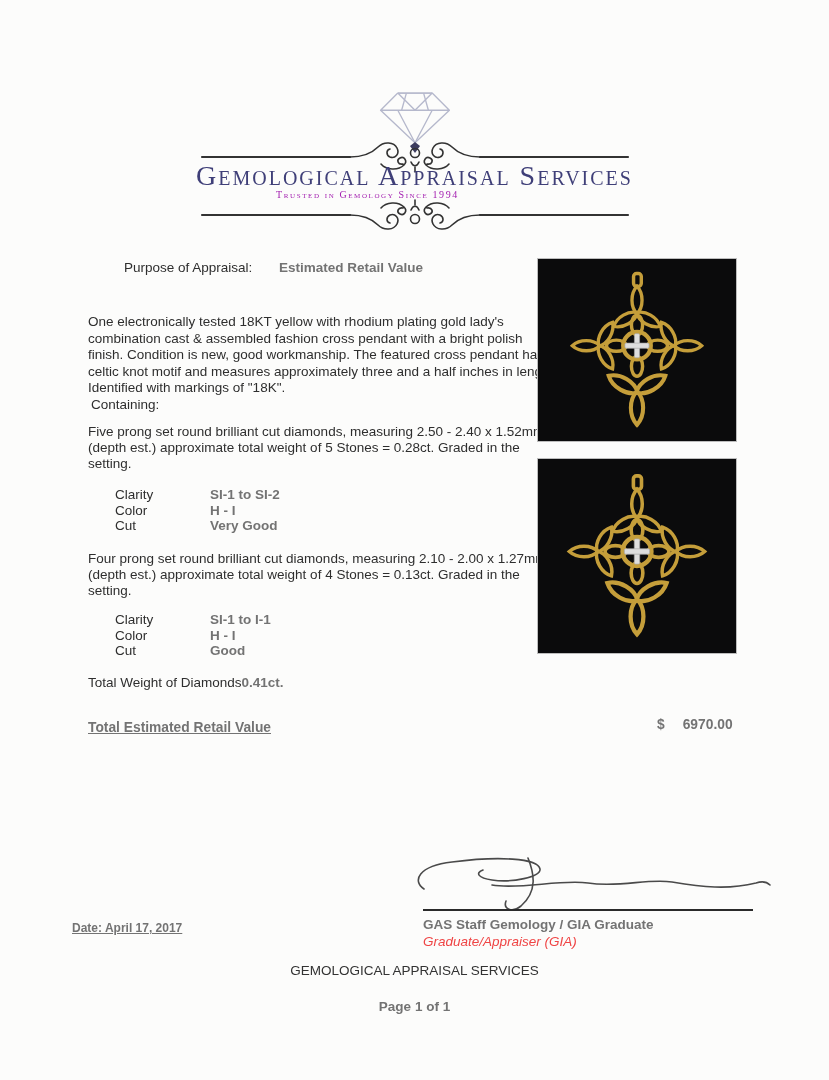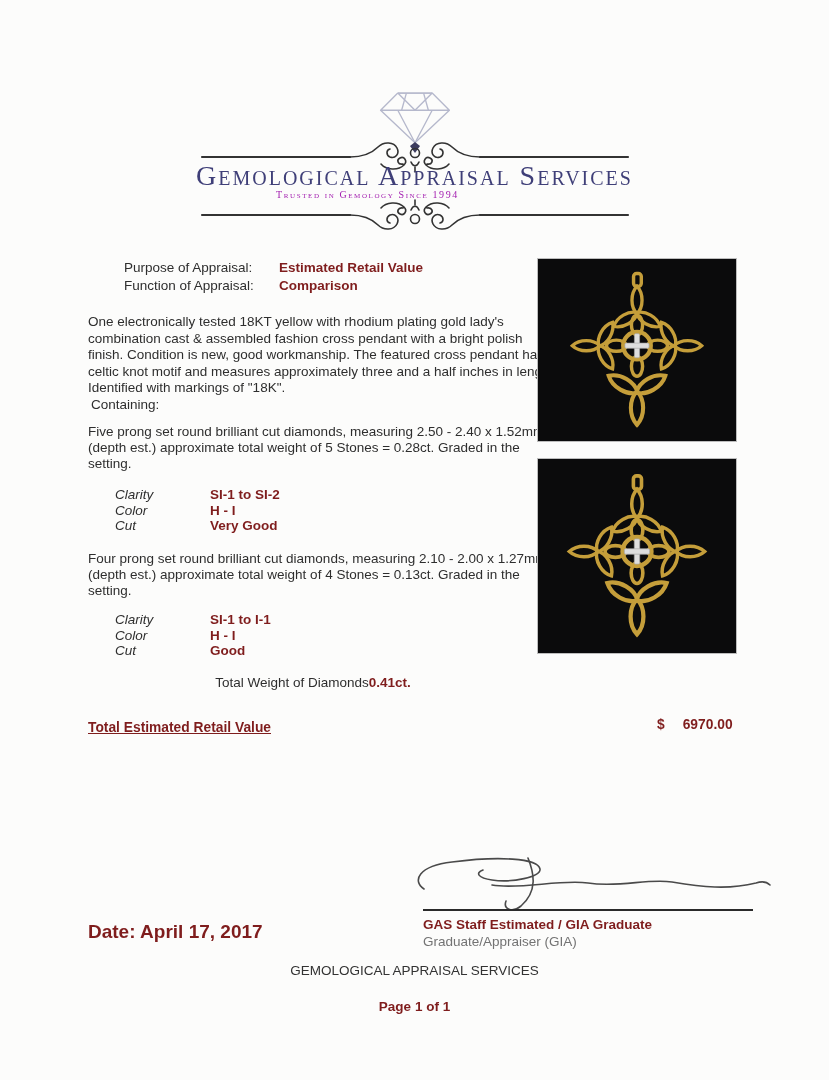"Estimated Retail Value" b,.bold { color: #7f1d1d -> #737373 }
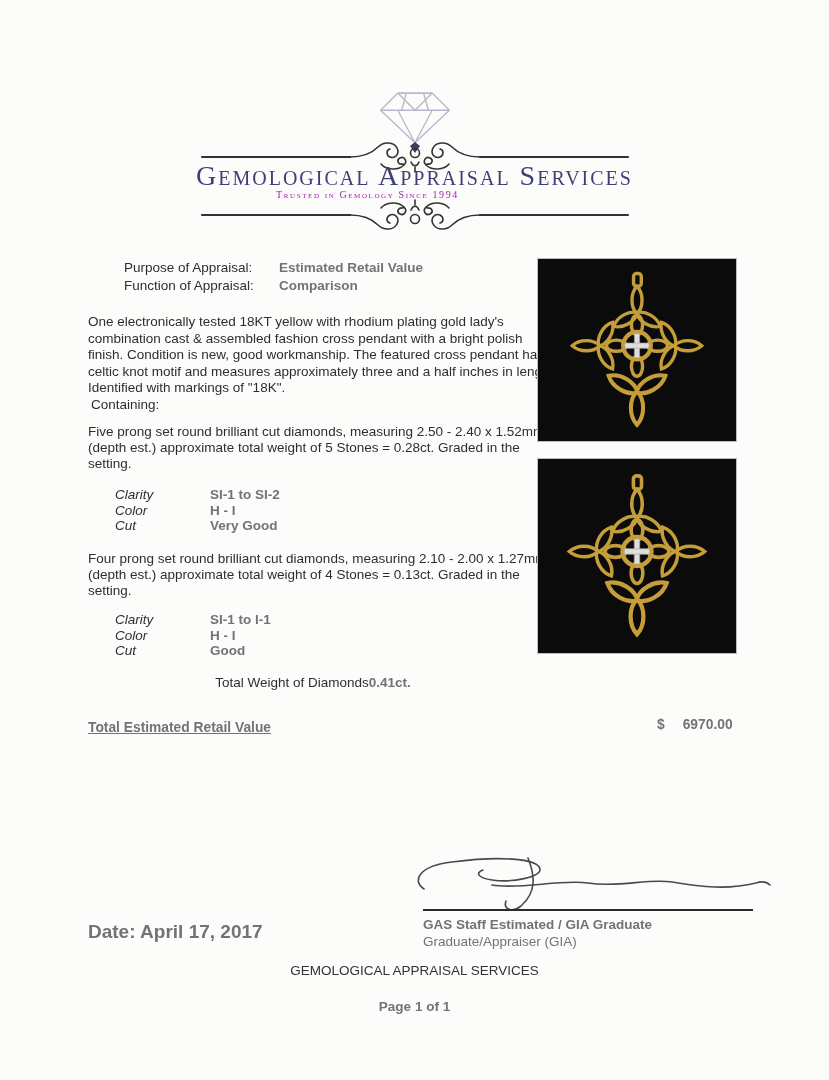"Function of Appraisal:" div.kv-row { html: <div> <span>Function of Appraisal:</span> <b>Comparison</b> </div> -> none }
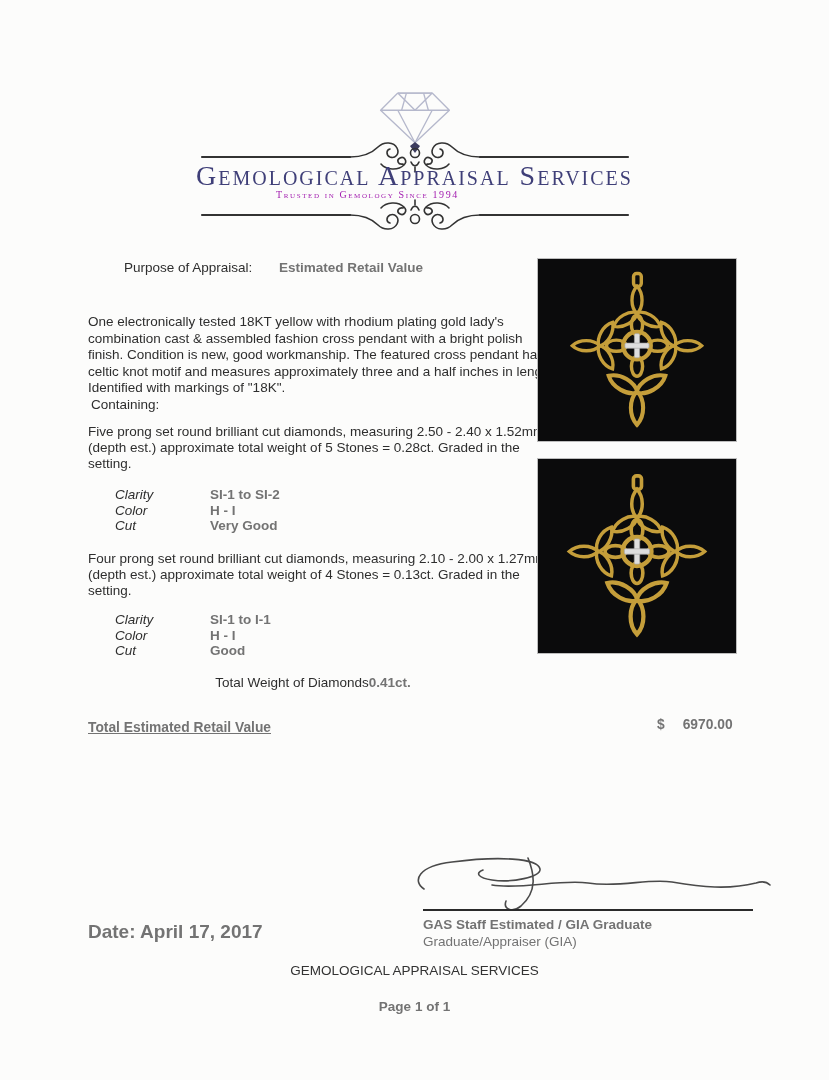"Clarity" .grade-row .k { font-style: italic -> none }
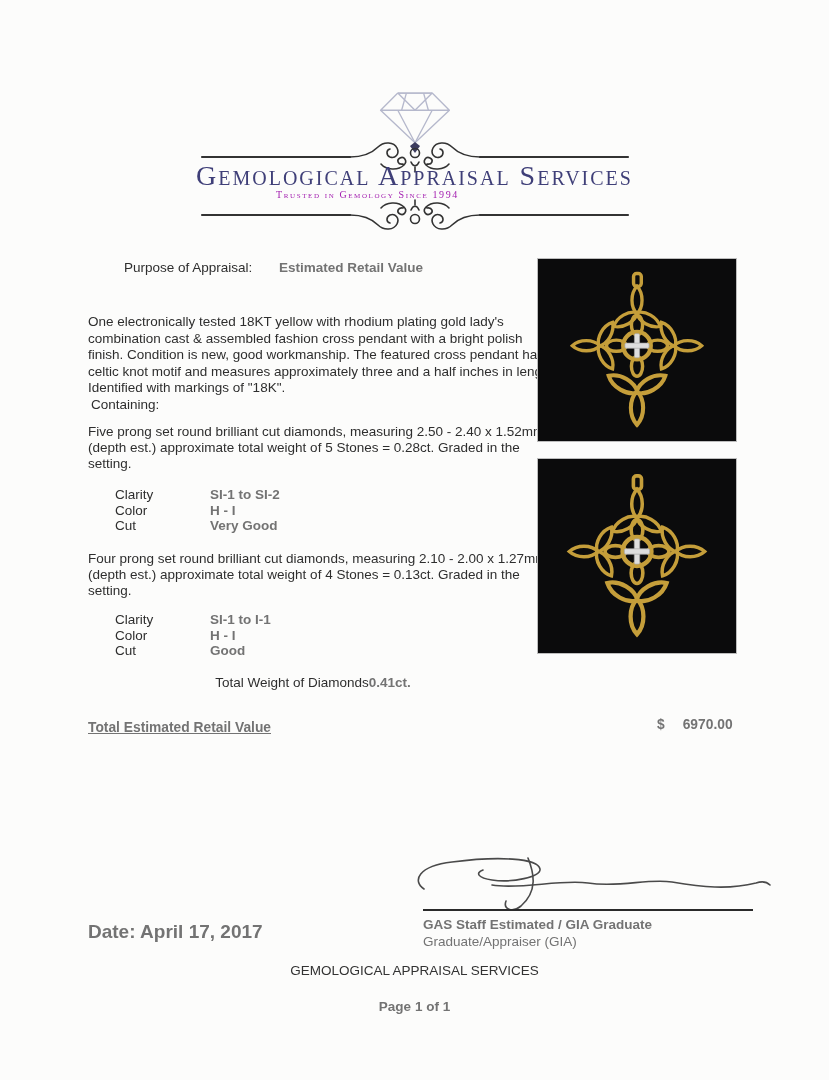"Total Weight of Diamonds" .total-row { justify-content: center -> flex-start }
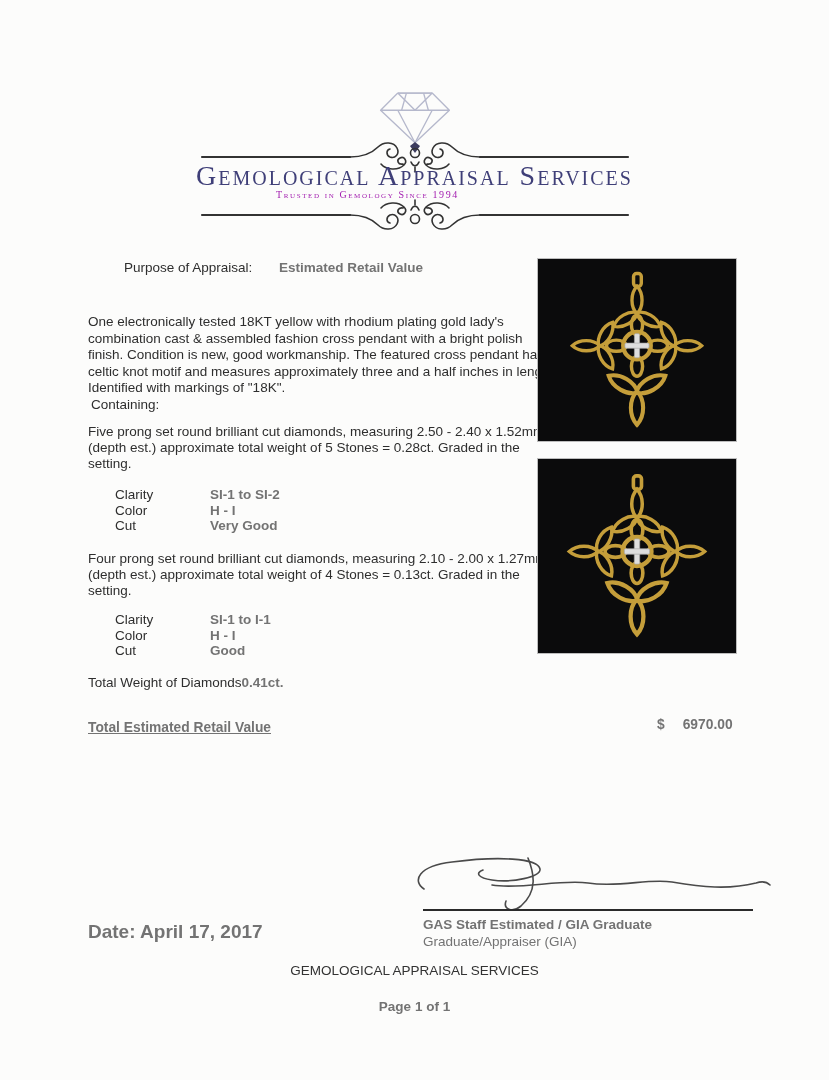"Date: April 17, 2017" .date-line { font-size: 19px -> 12px; left: 88px -> 72px; text-decoration: none -> underline }
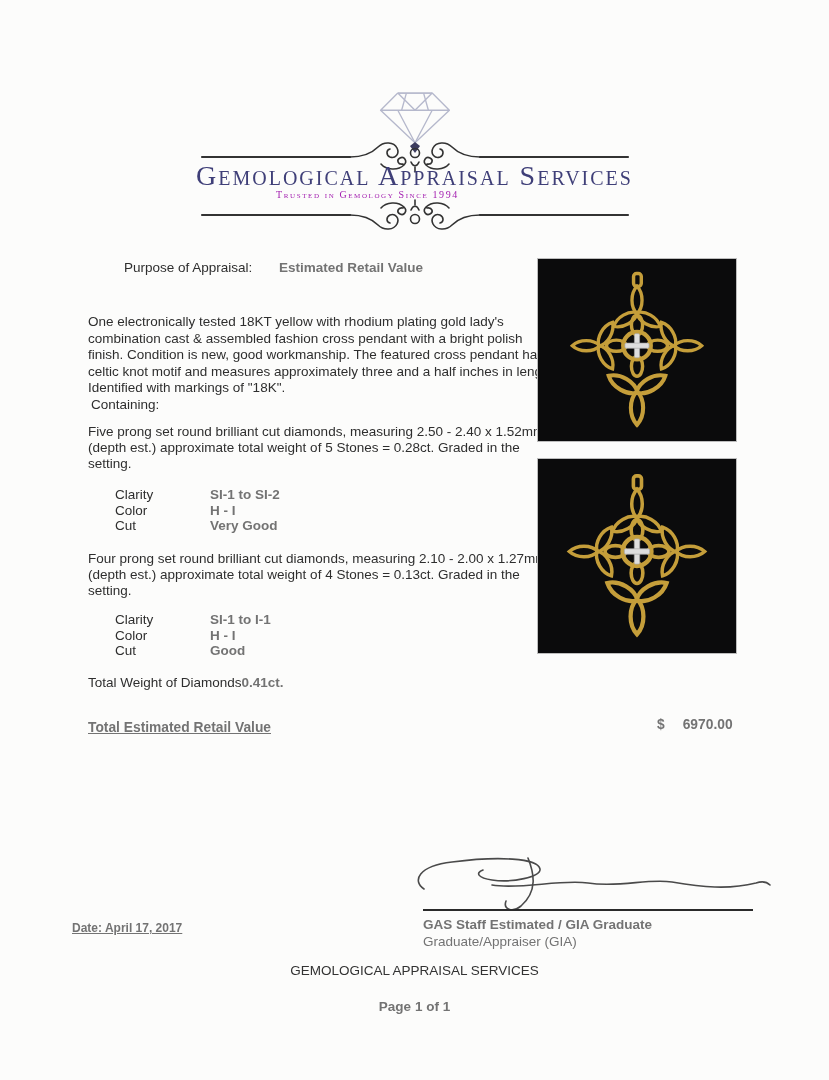"GAS Staff Estimated / GIA" b.abs { text: Estimated -> Gemology }
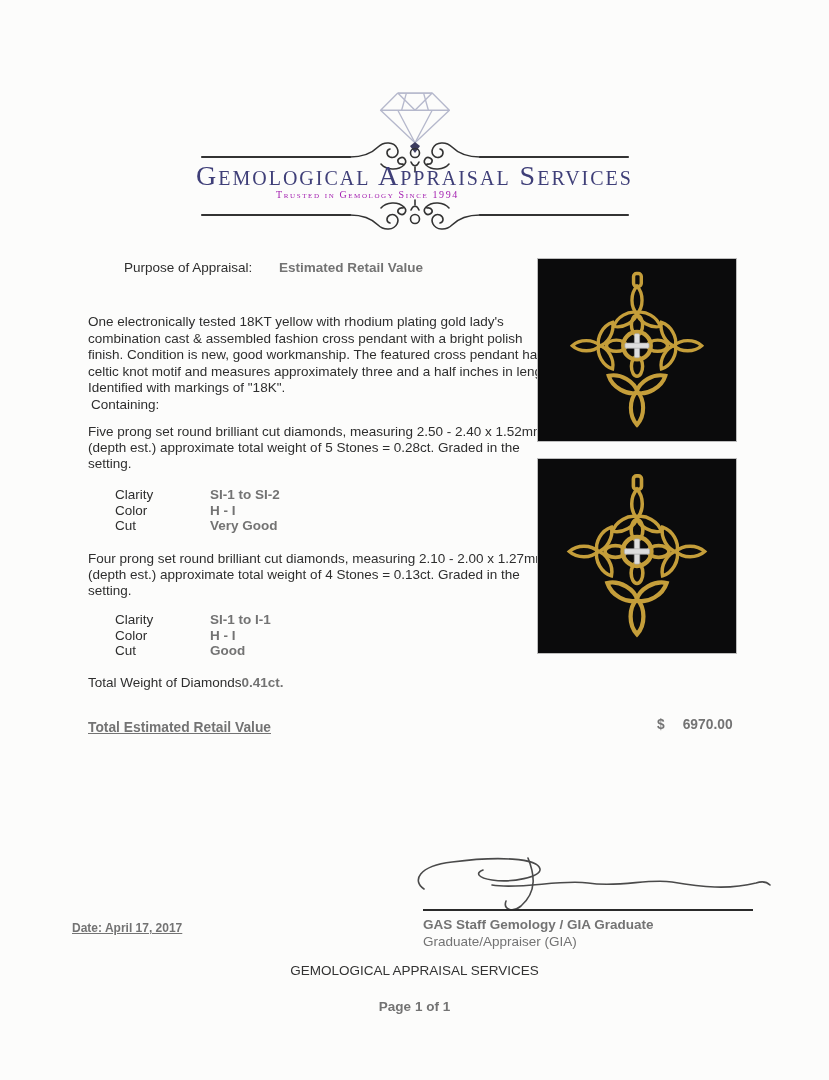"Graduate/Appraiser (GIA)" .sig-subtitle { color: #737373 -> #ef4444; font-style: none -> italic }
